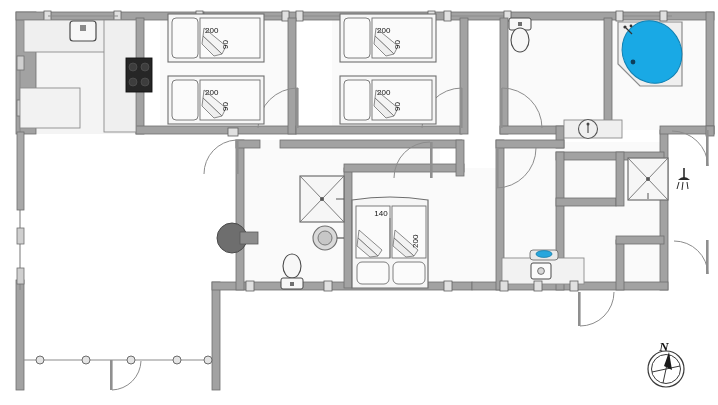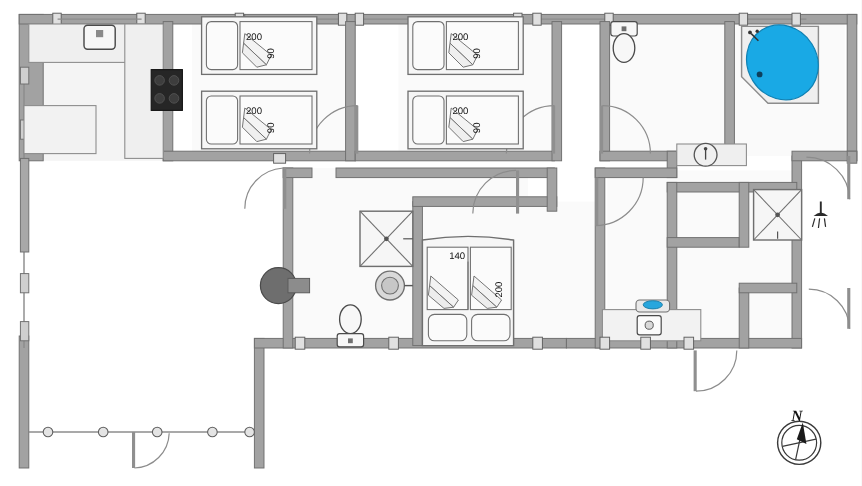"200" #plan { background: #e5e5e5 -> #0369a1 }
